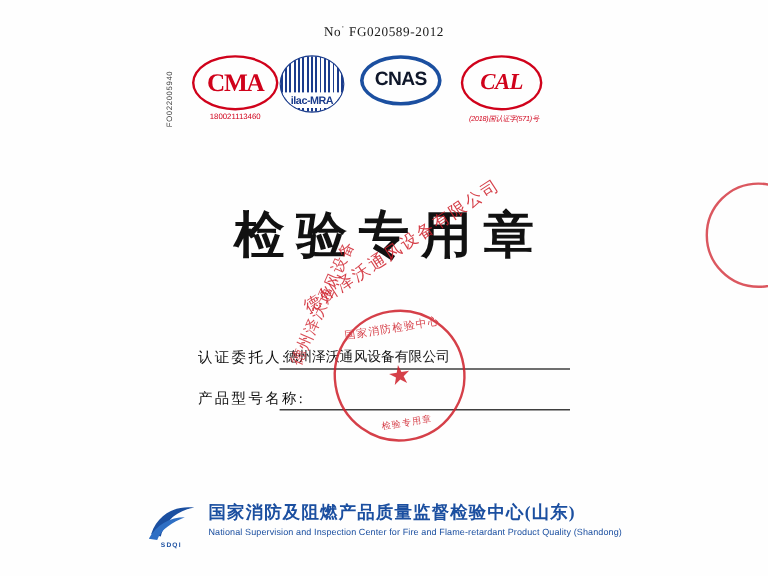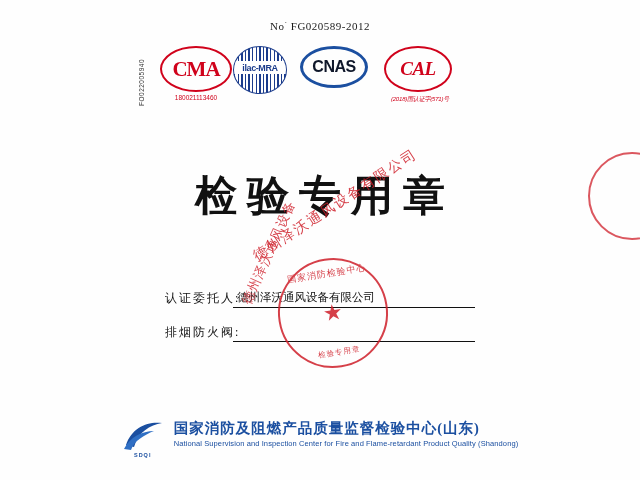"ilac-MRA" .ilac-band { top: 14px -> 30px }
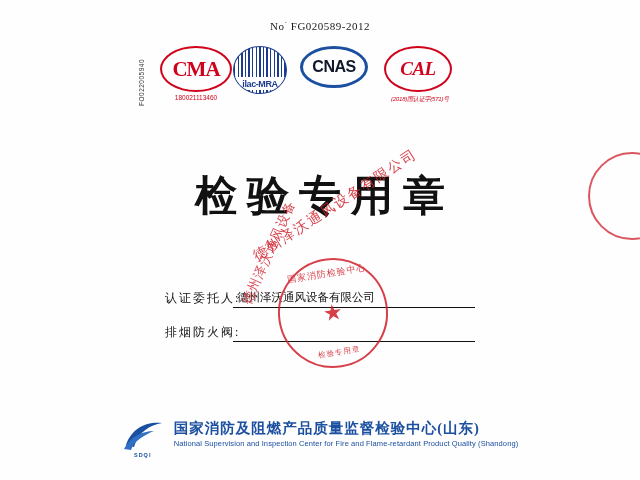"排烟防火阀:" span.field-label { text: 排烟防火阀 -> 产品型号名称 }
